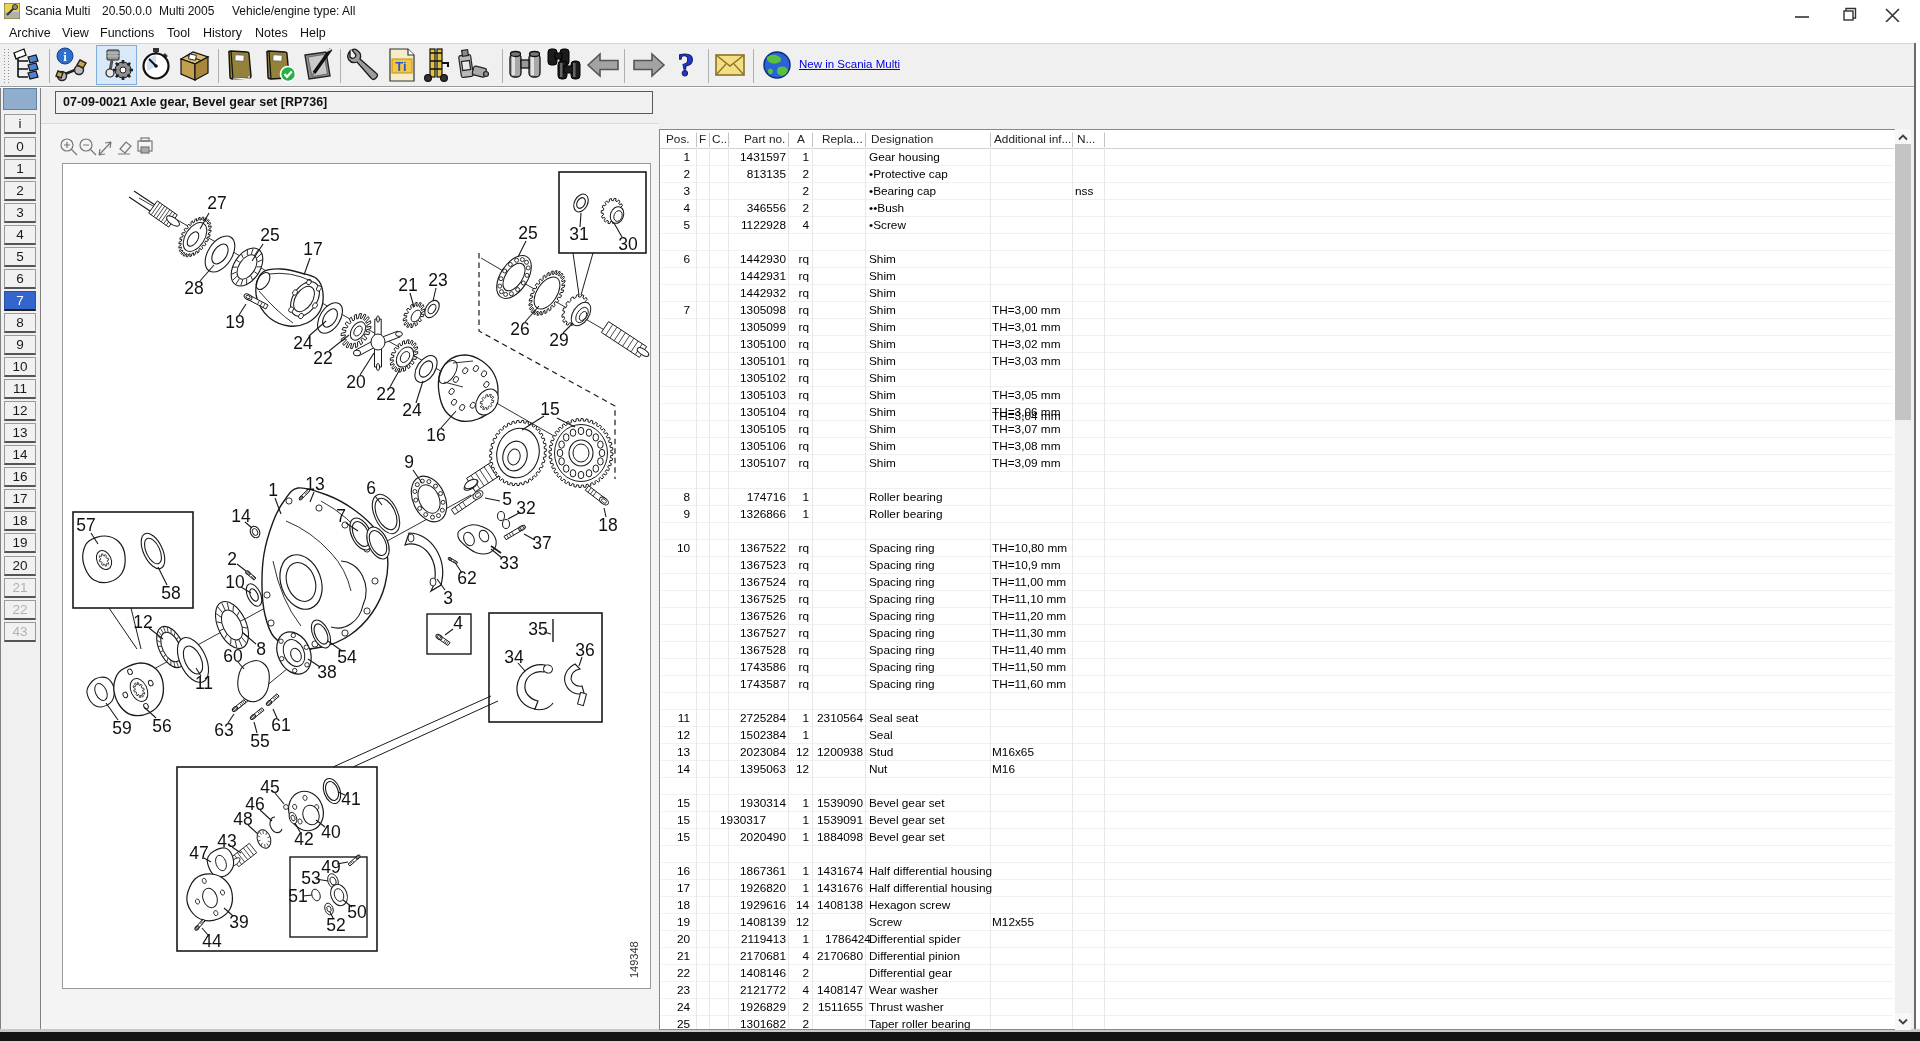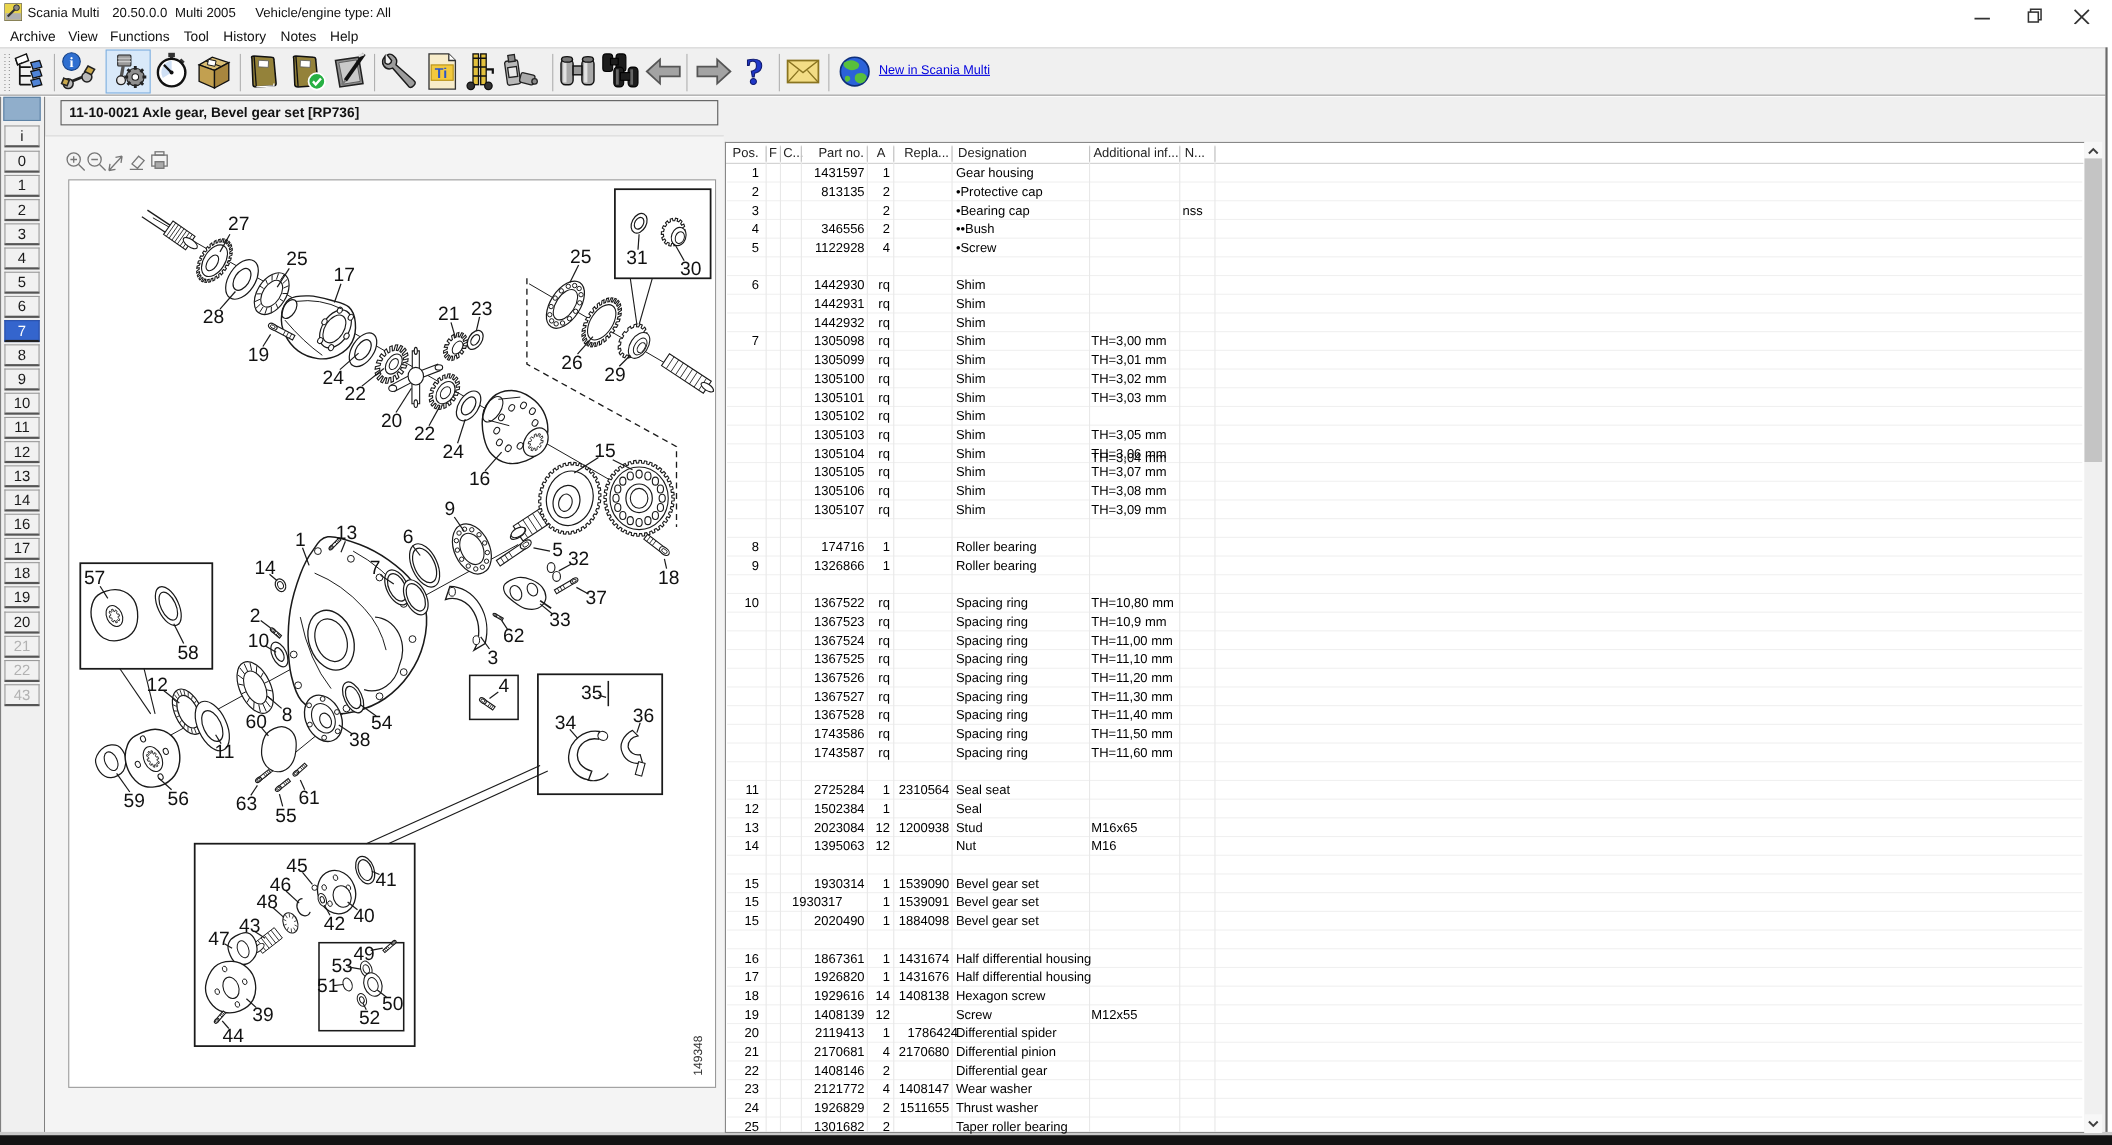"11-10-0021 Axle gear, Bevel gear" div { text: 11-10-0021 -> 07-09-0021 }
